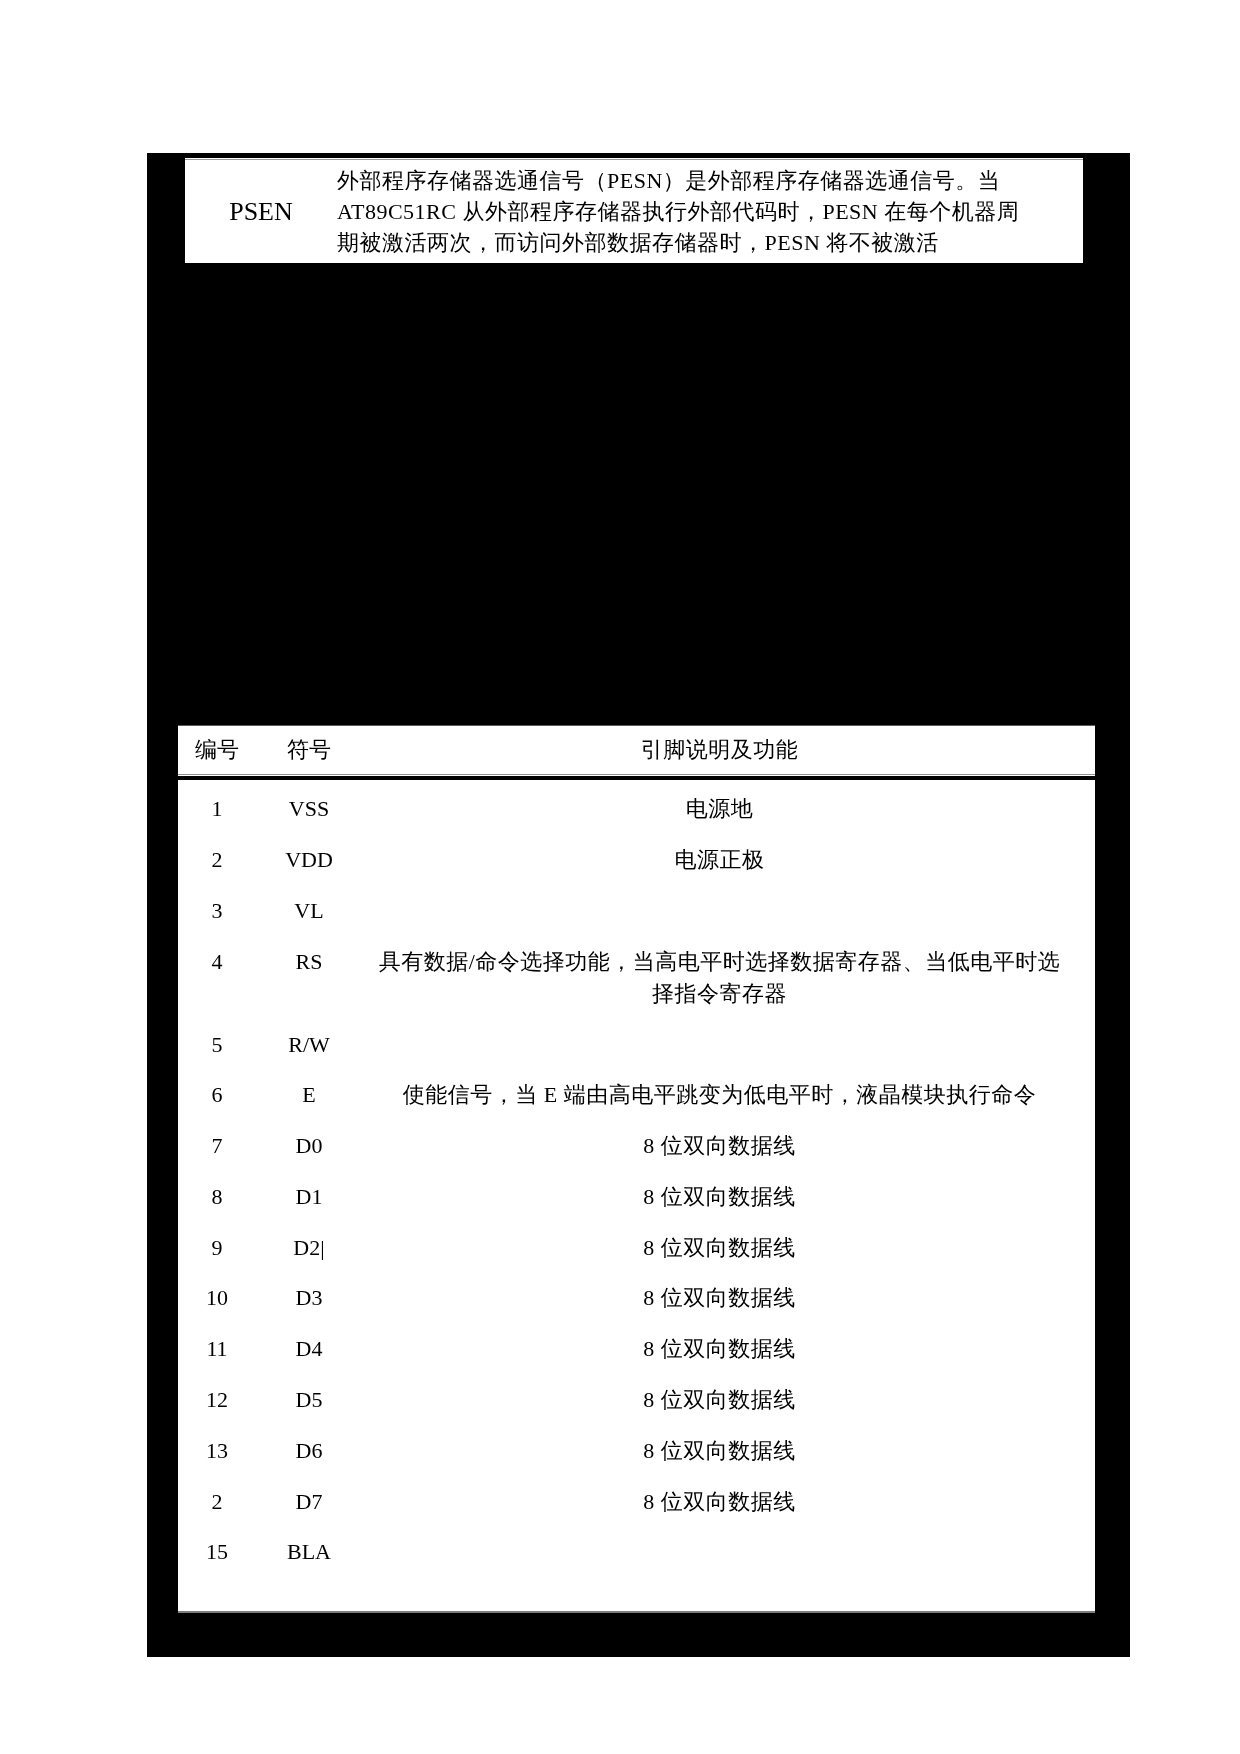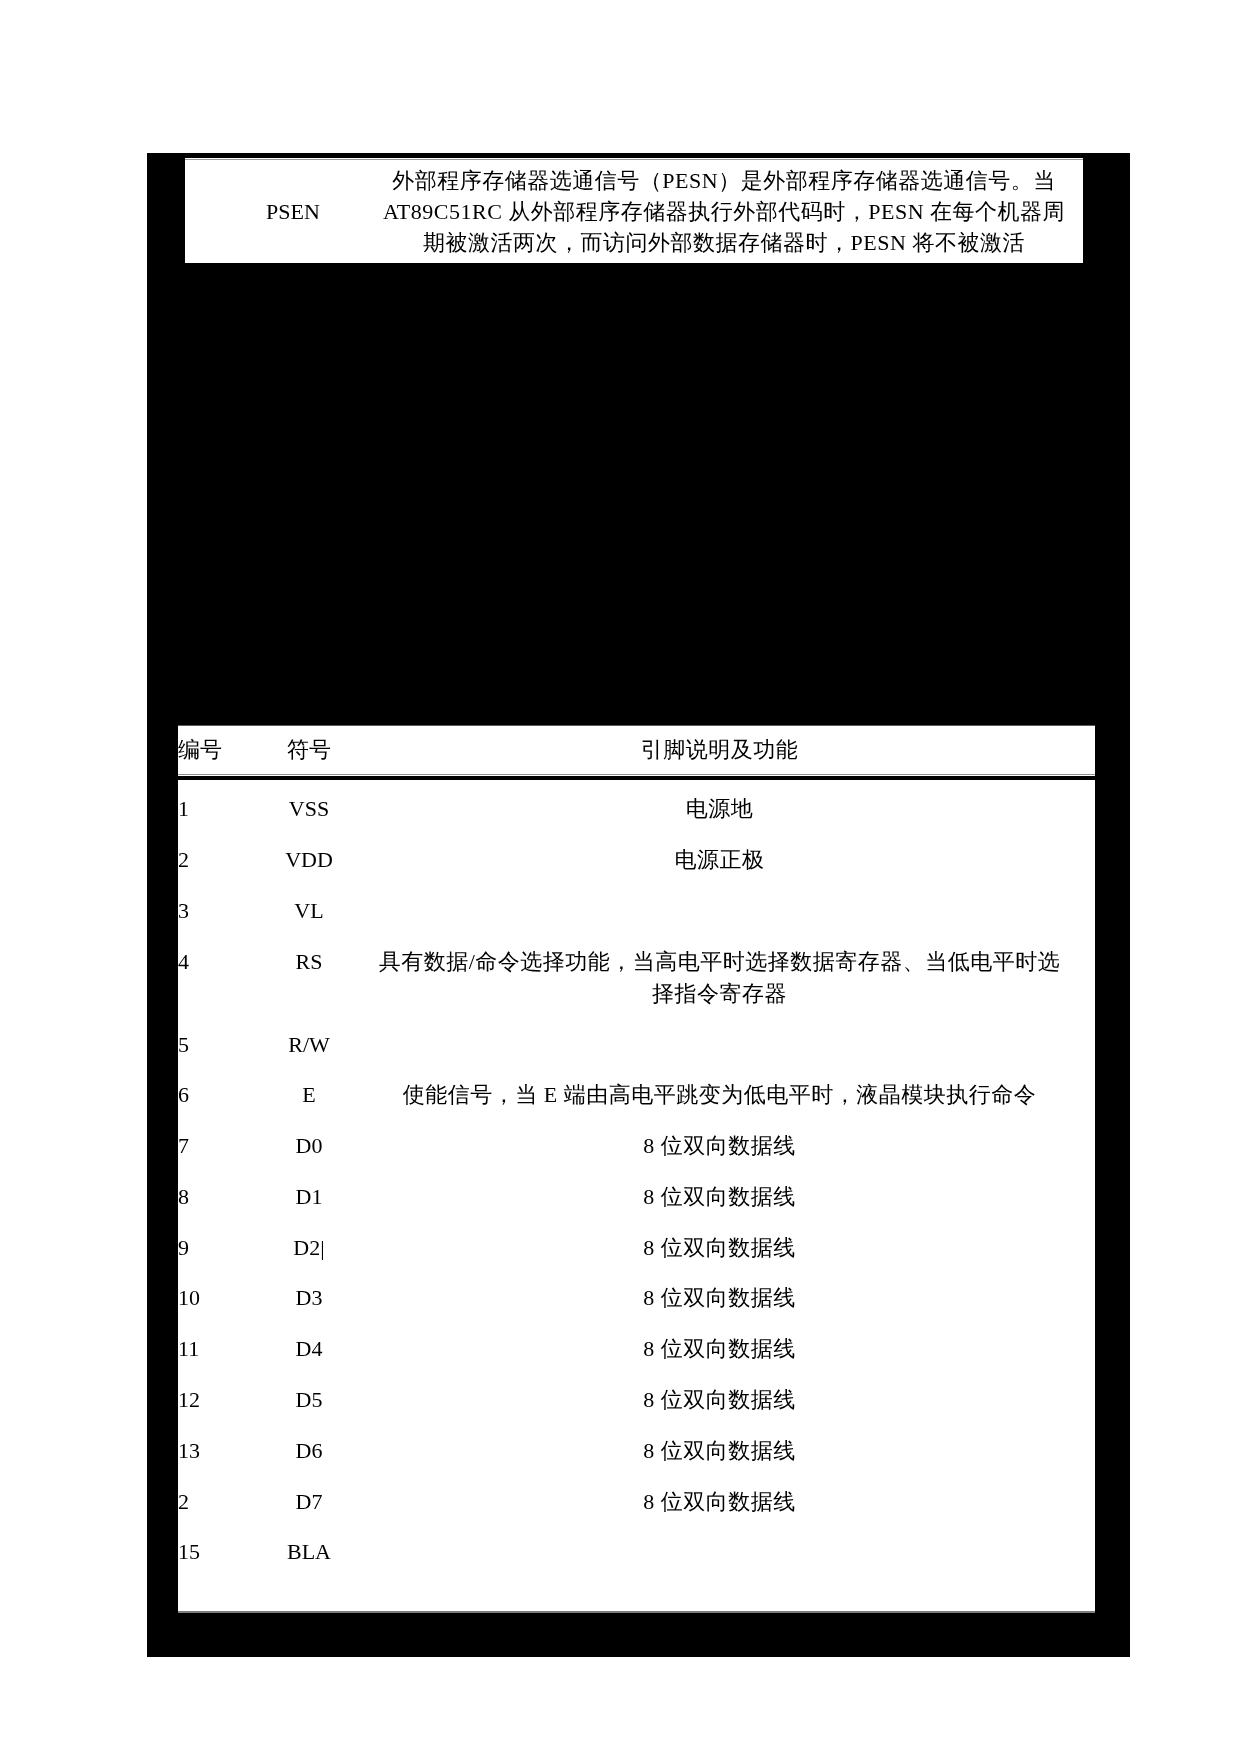"外部程序存储器选通信号（PESN）是外部程序存储器选通信号。当" .psen-desc { text-align: center -> none }
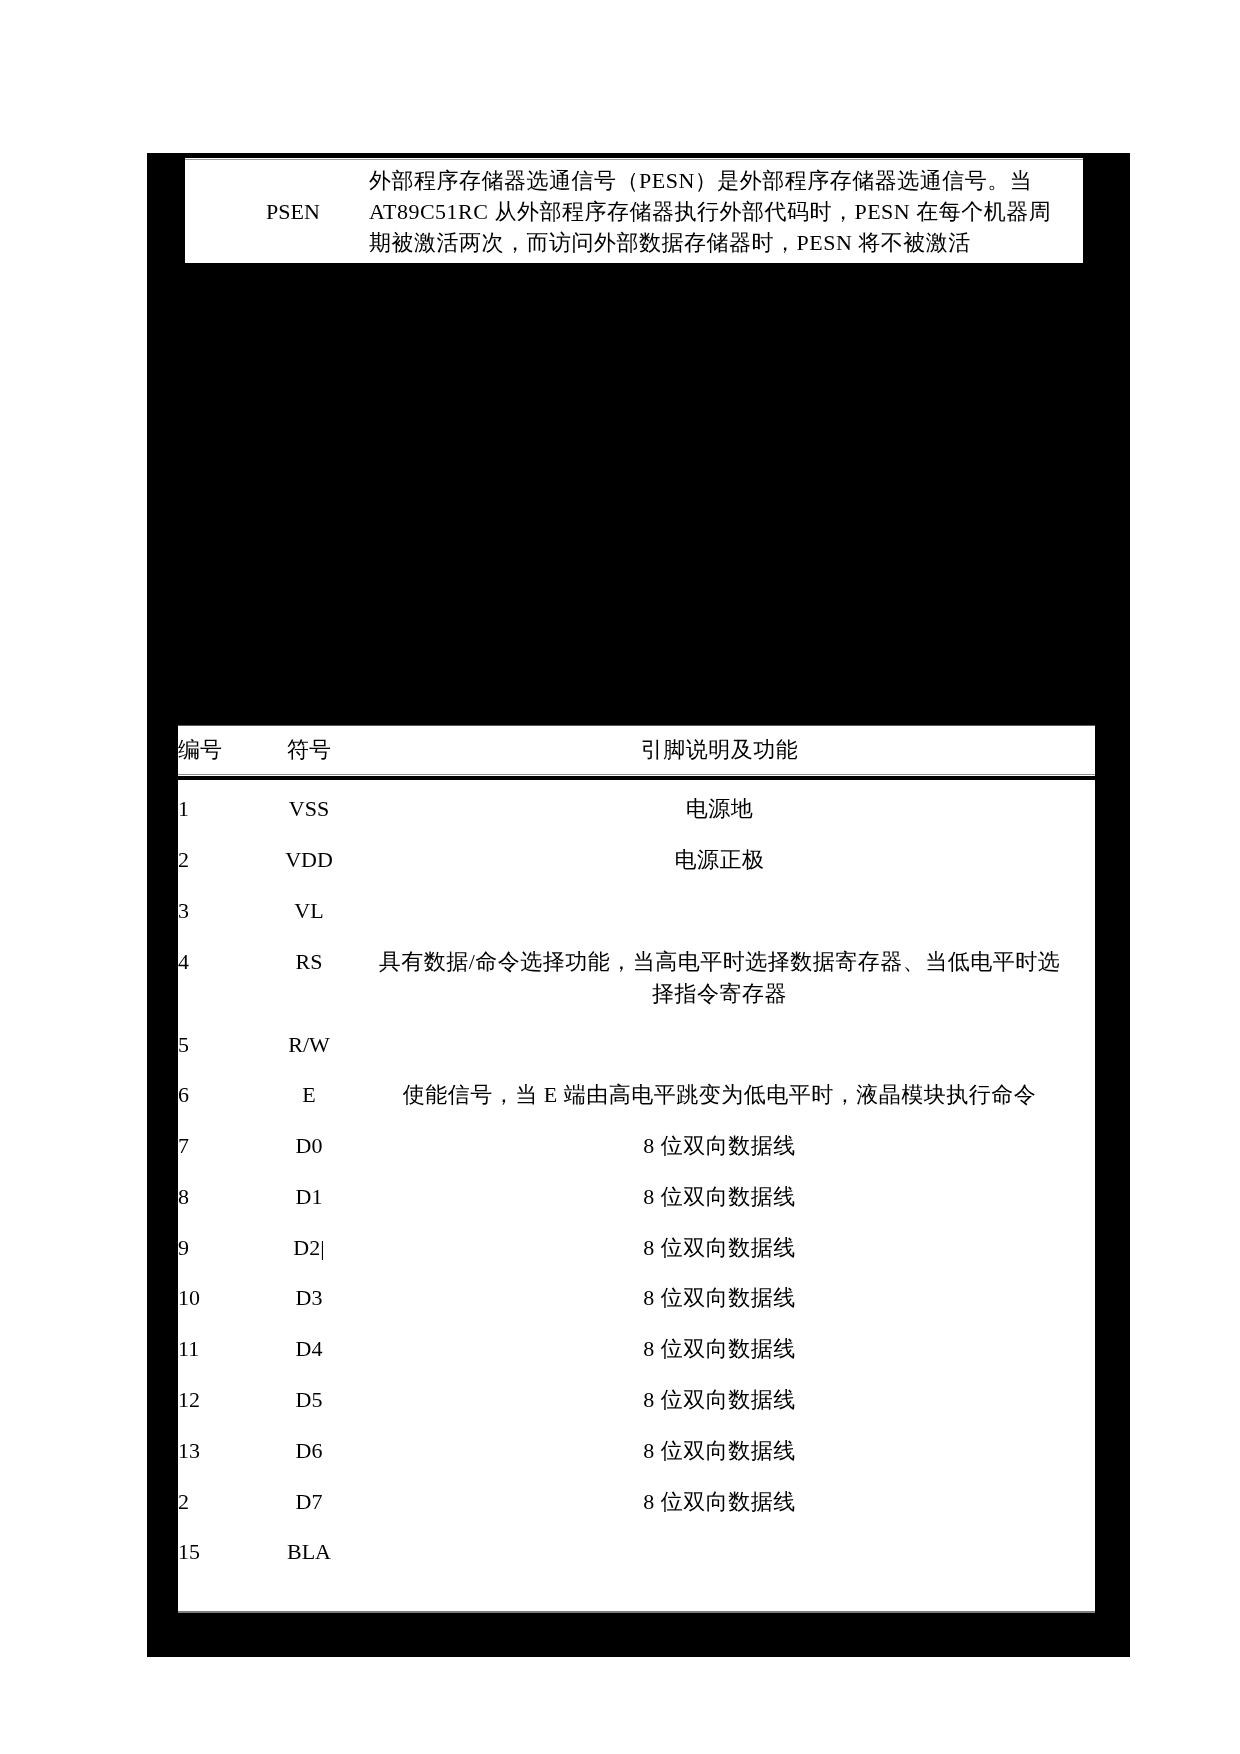"PSEN" .psen-symbol { font-size: 22px -> 26px; padding-left: 32px -> none }
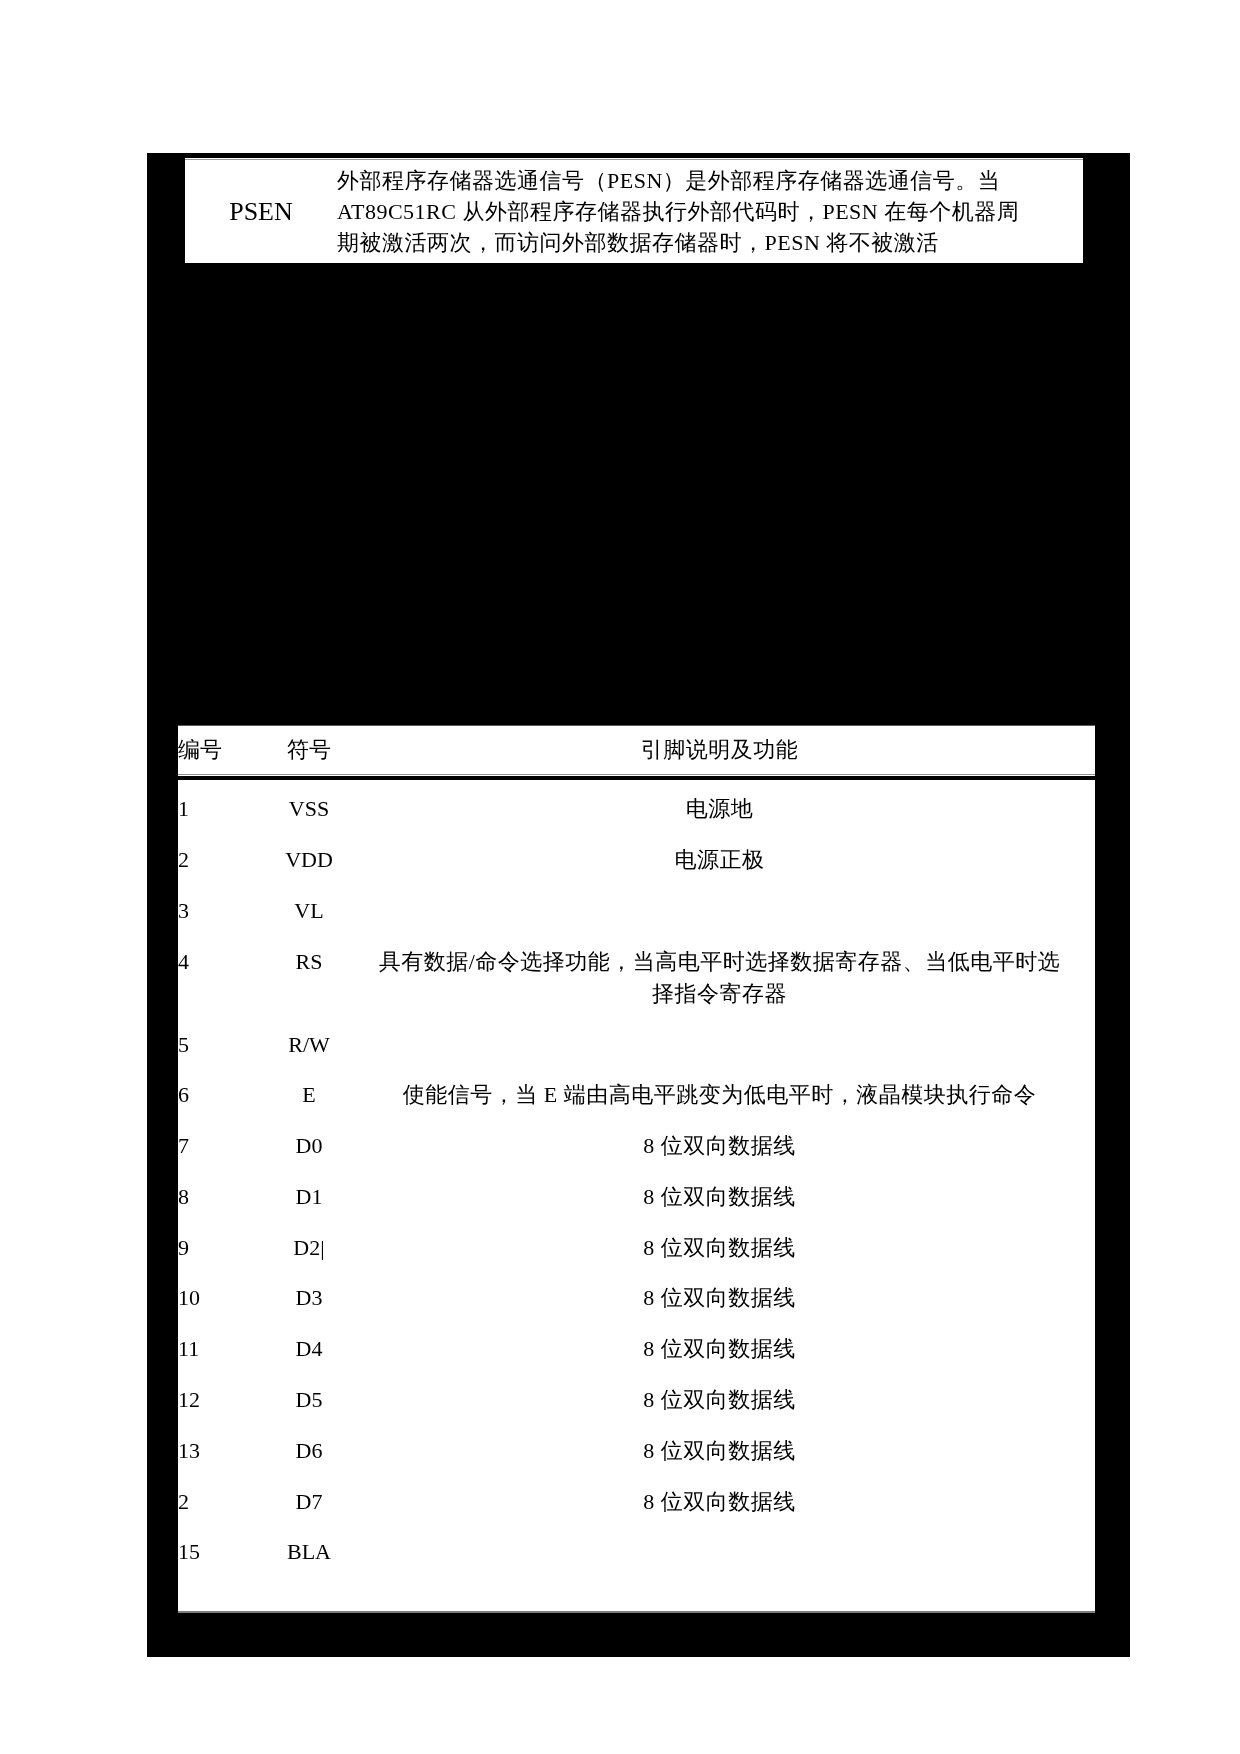"编号" .c1 { text-align: left -> center }
